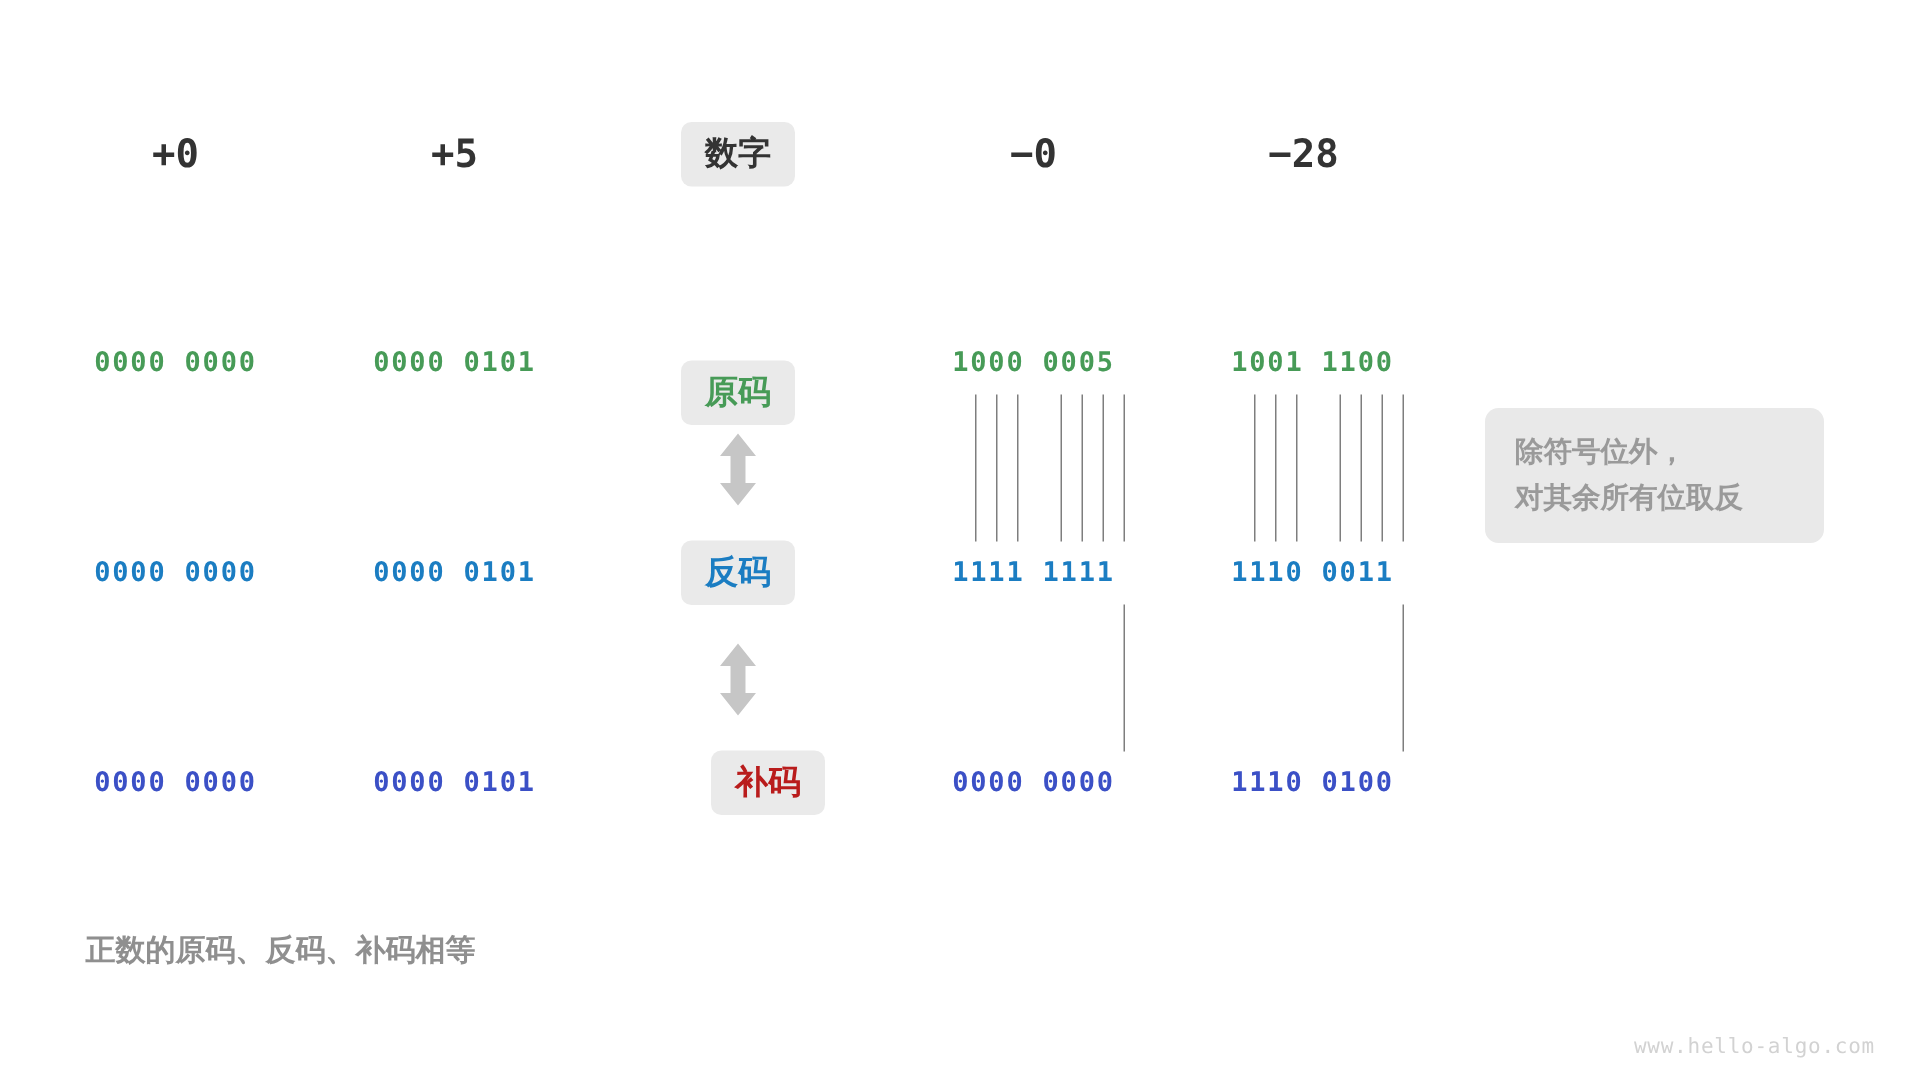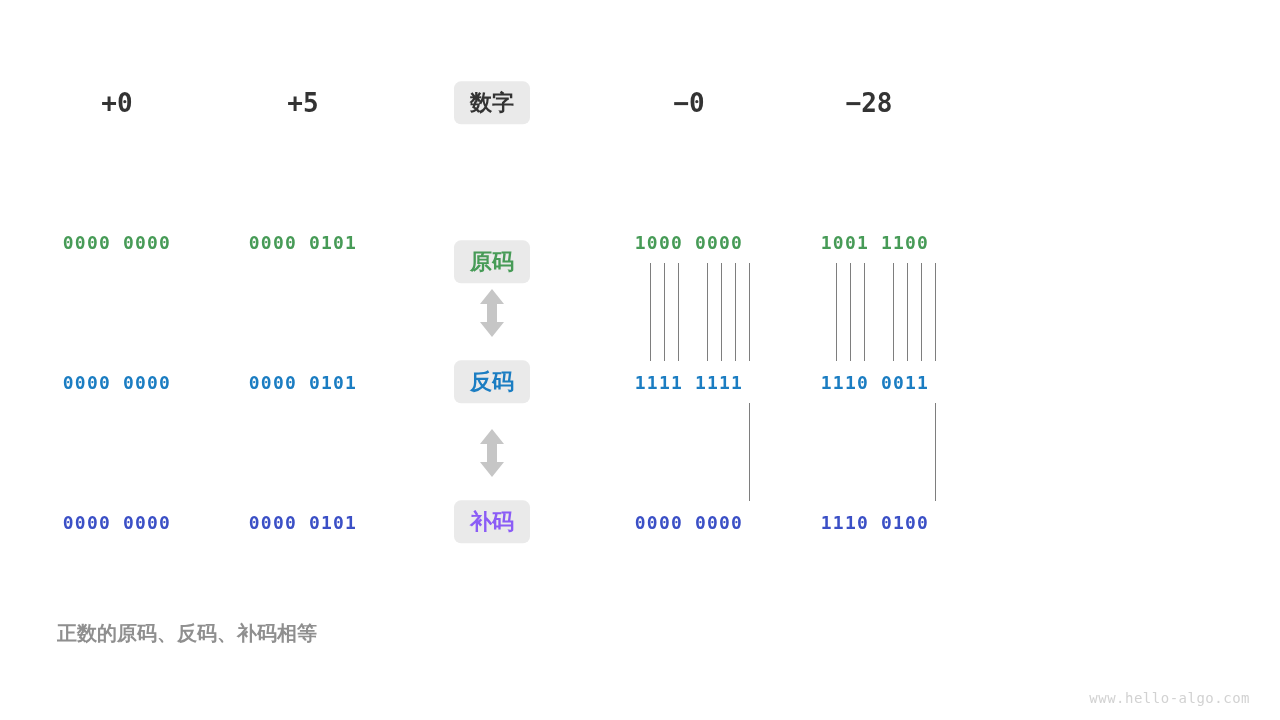"1000 0000" div.cell { text: 0000 -> 0005 }
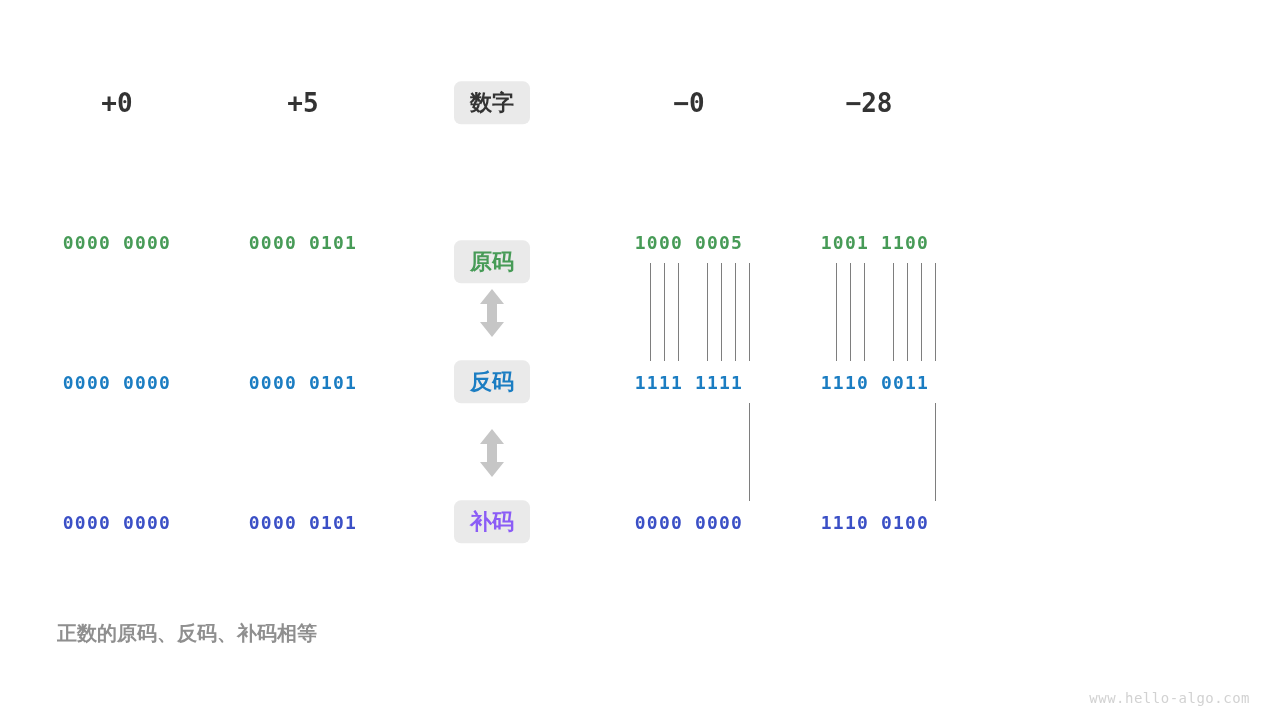"除符号位外，" div.note { html: none -> <div>除符号位外， 对其余所有位取反</div> }
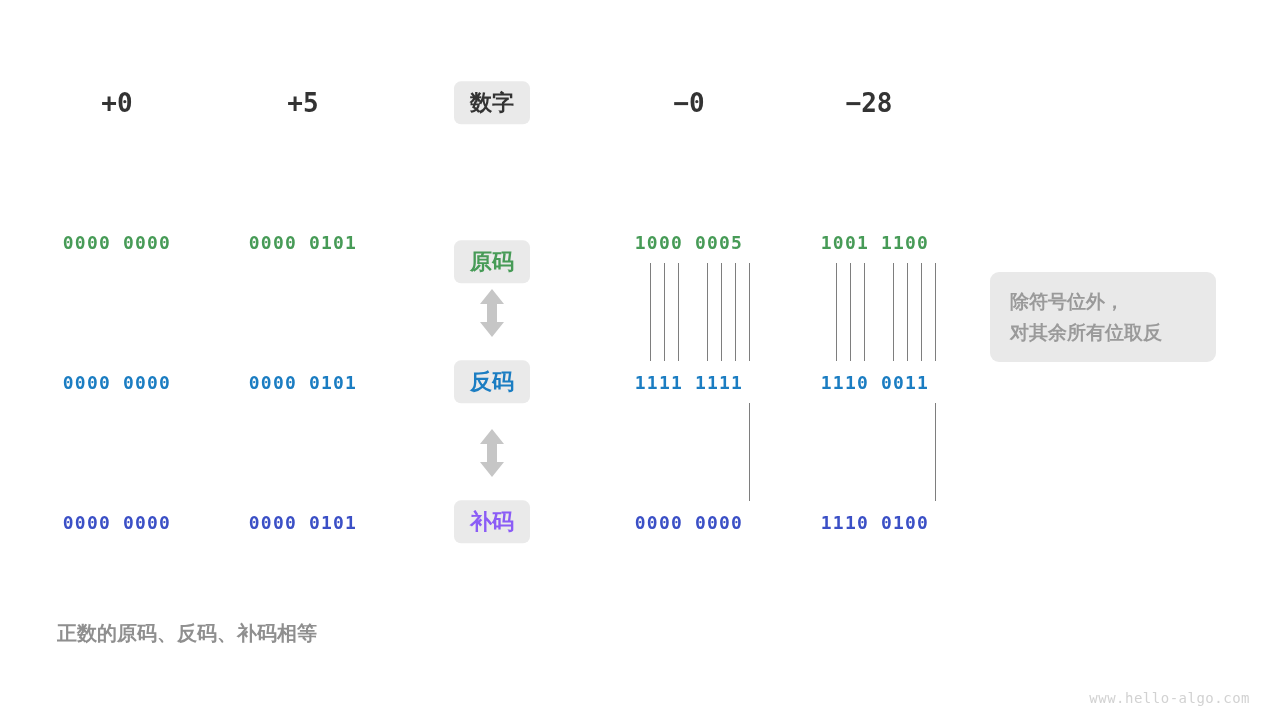"补码" .badge.indigo { color: #8b5cf6 -> #b91c1c; margin-left: none -> 20px }
